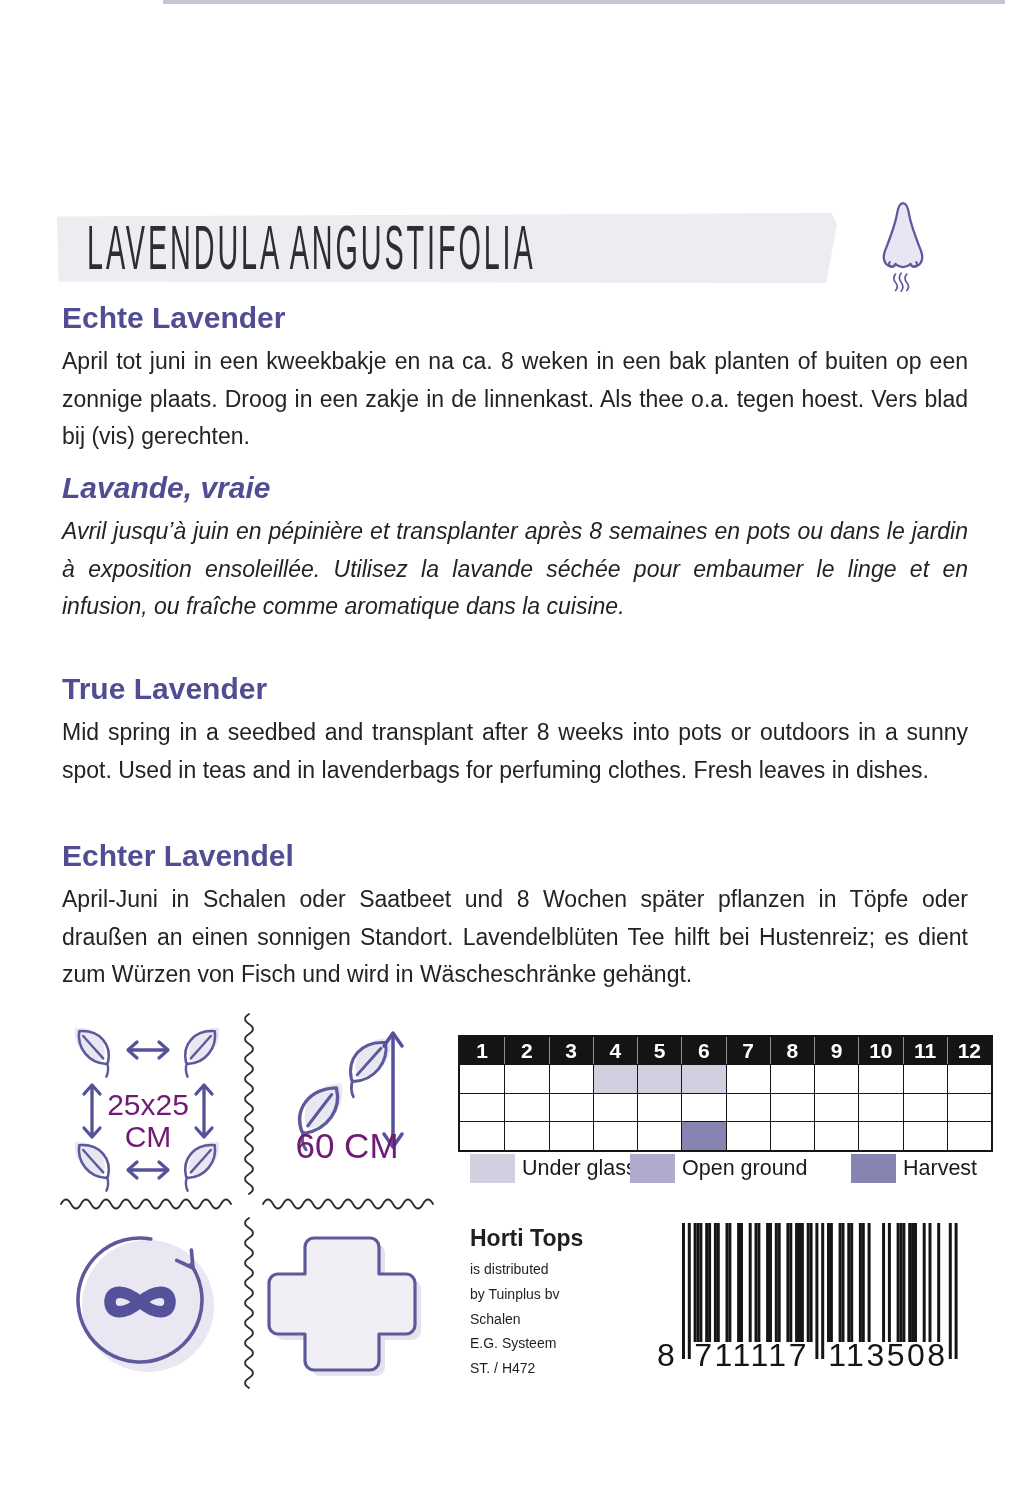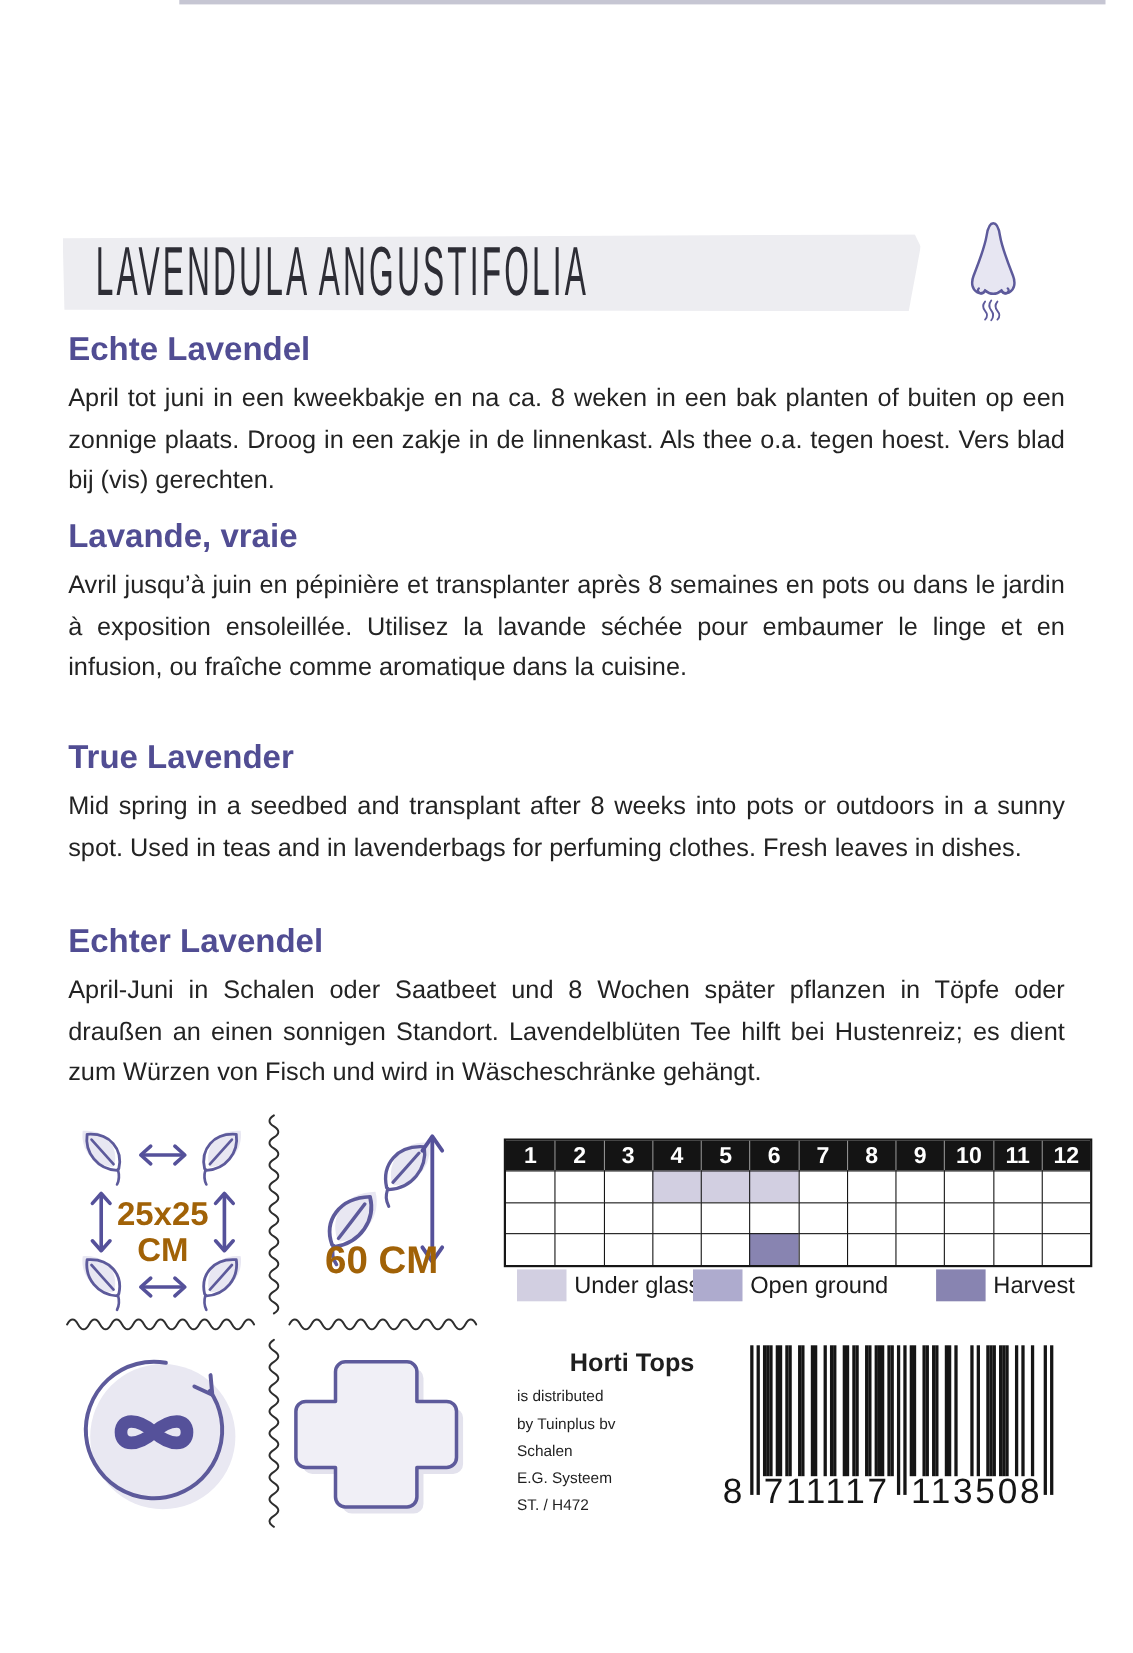"Echte Lavendel" h2 { text: Lavendel -> Lavender }
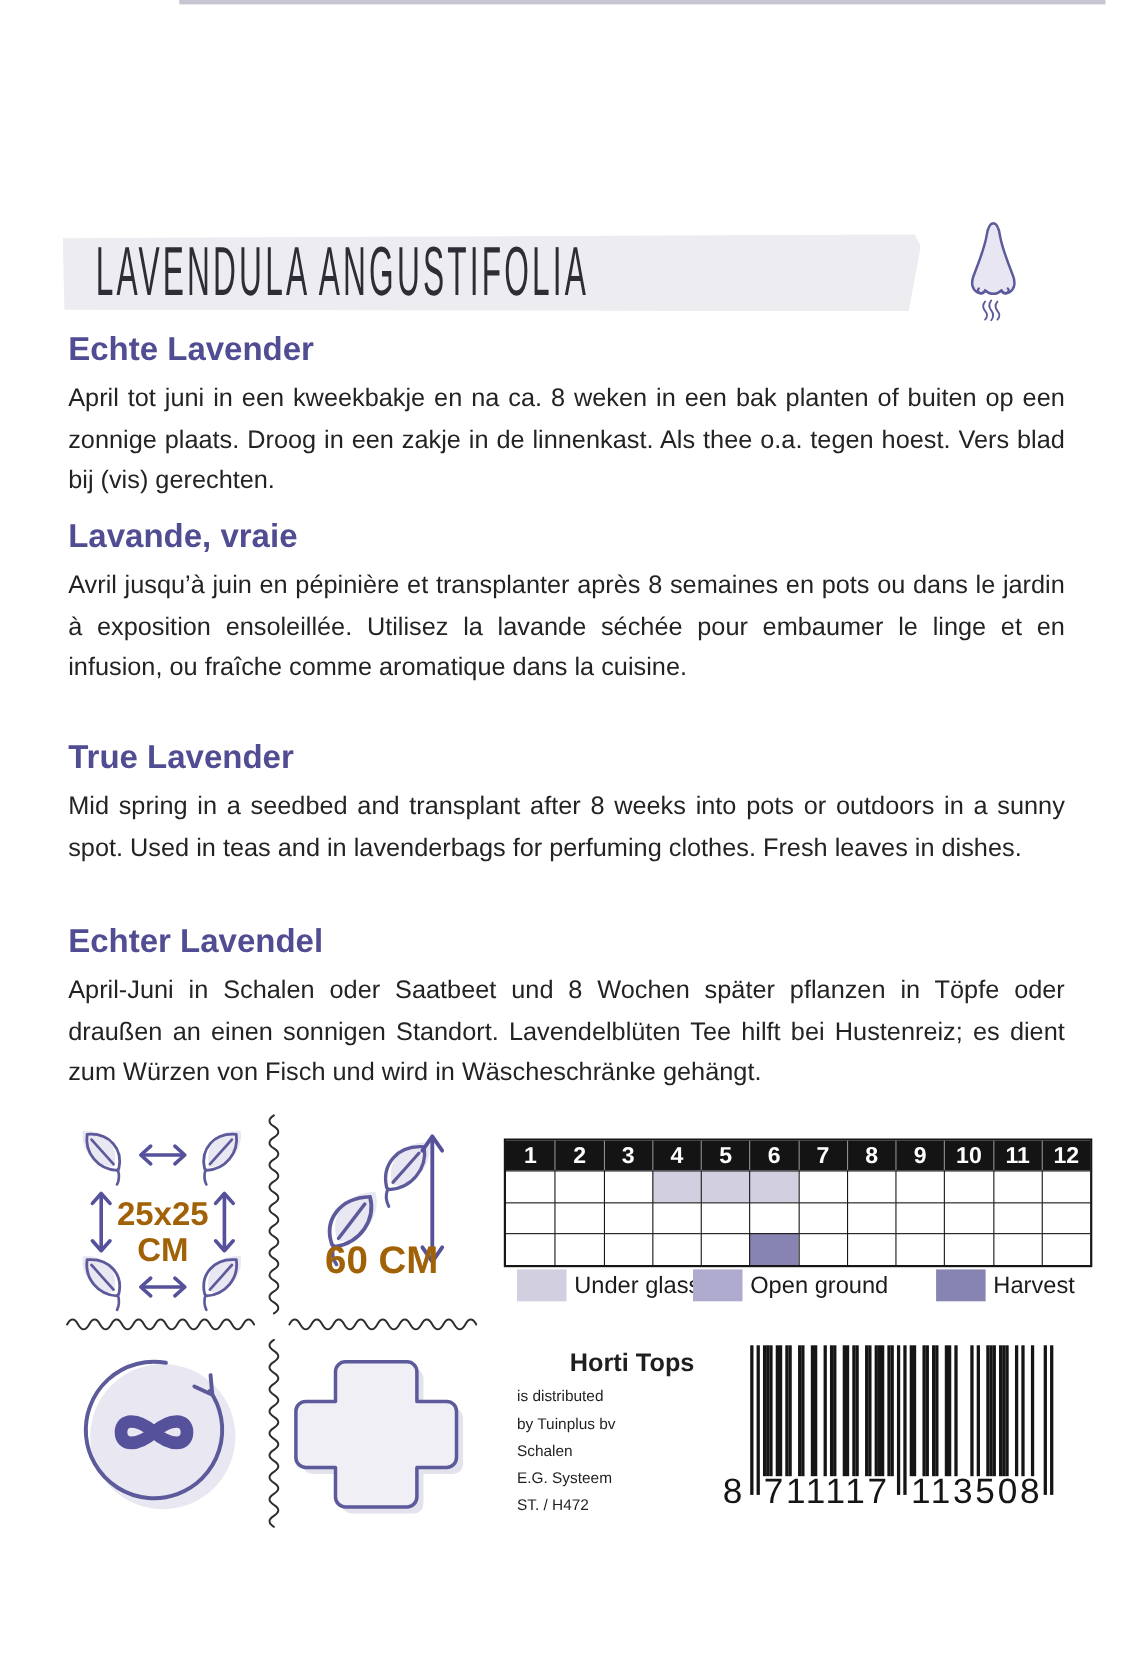"Lavande, vraie" div.abs { font-style: none -> italic }
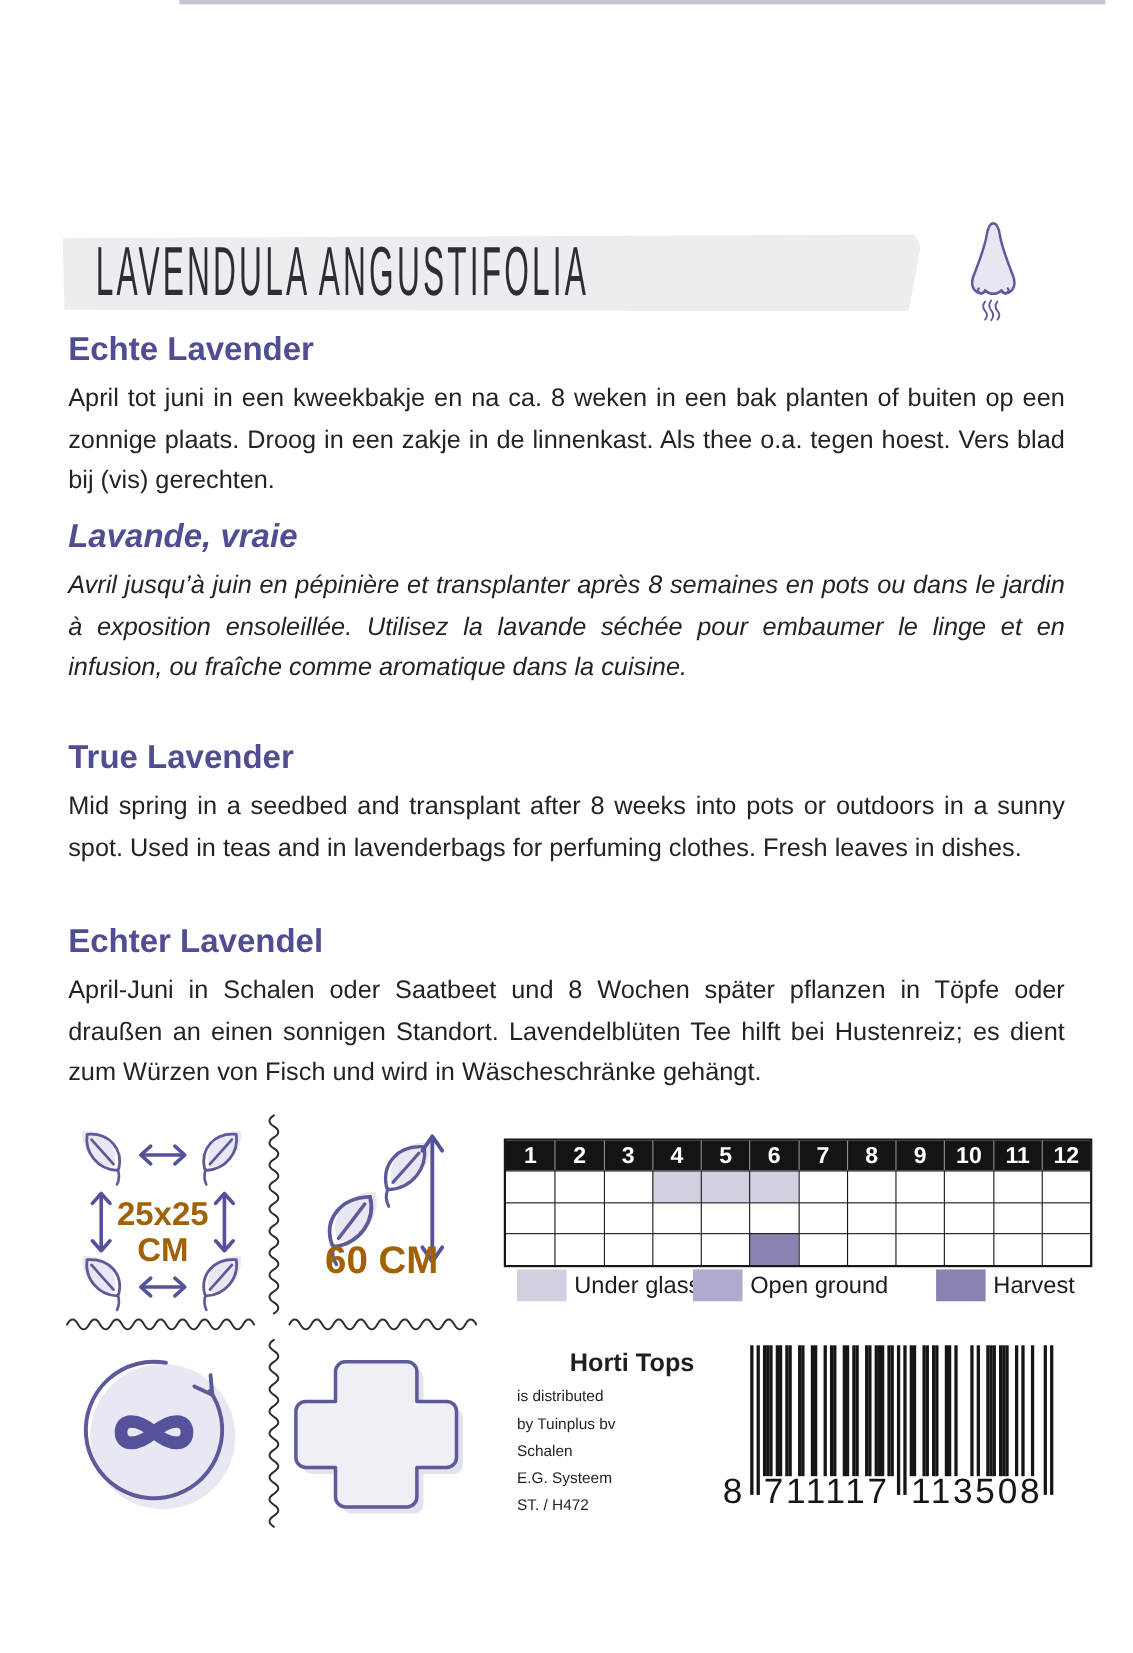"25x25" .icon-label { color: #a16207 -> #701a75; font-weight: bold -> normal }
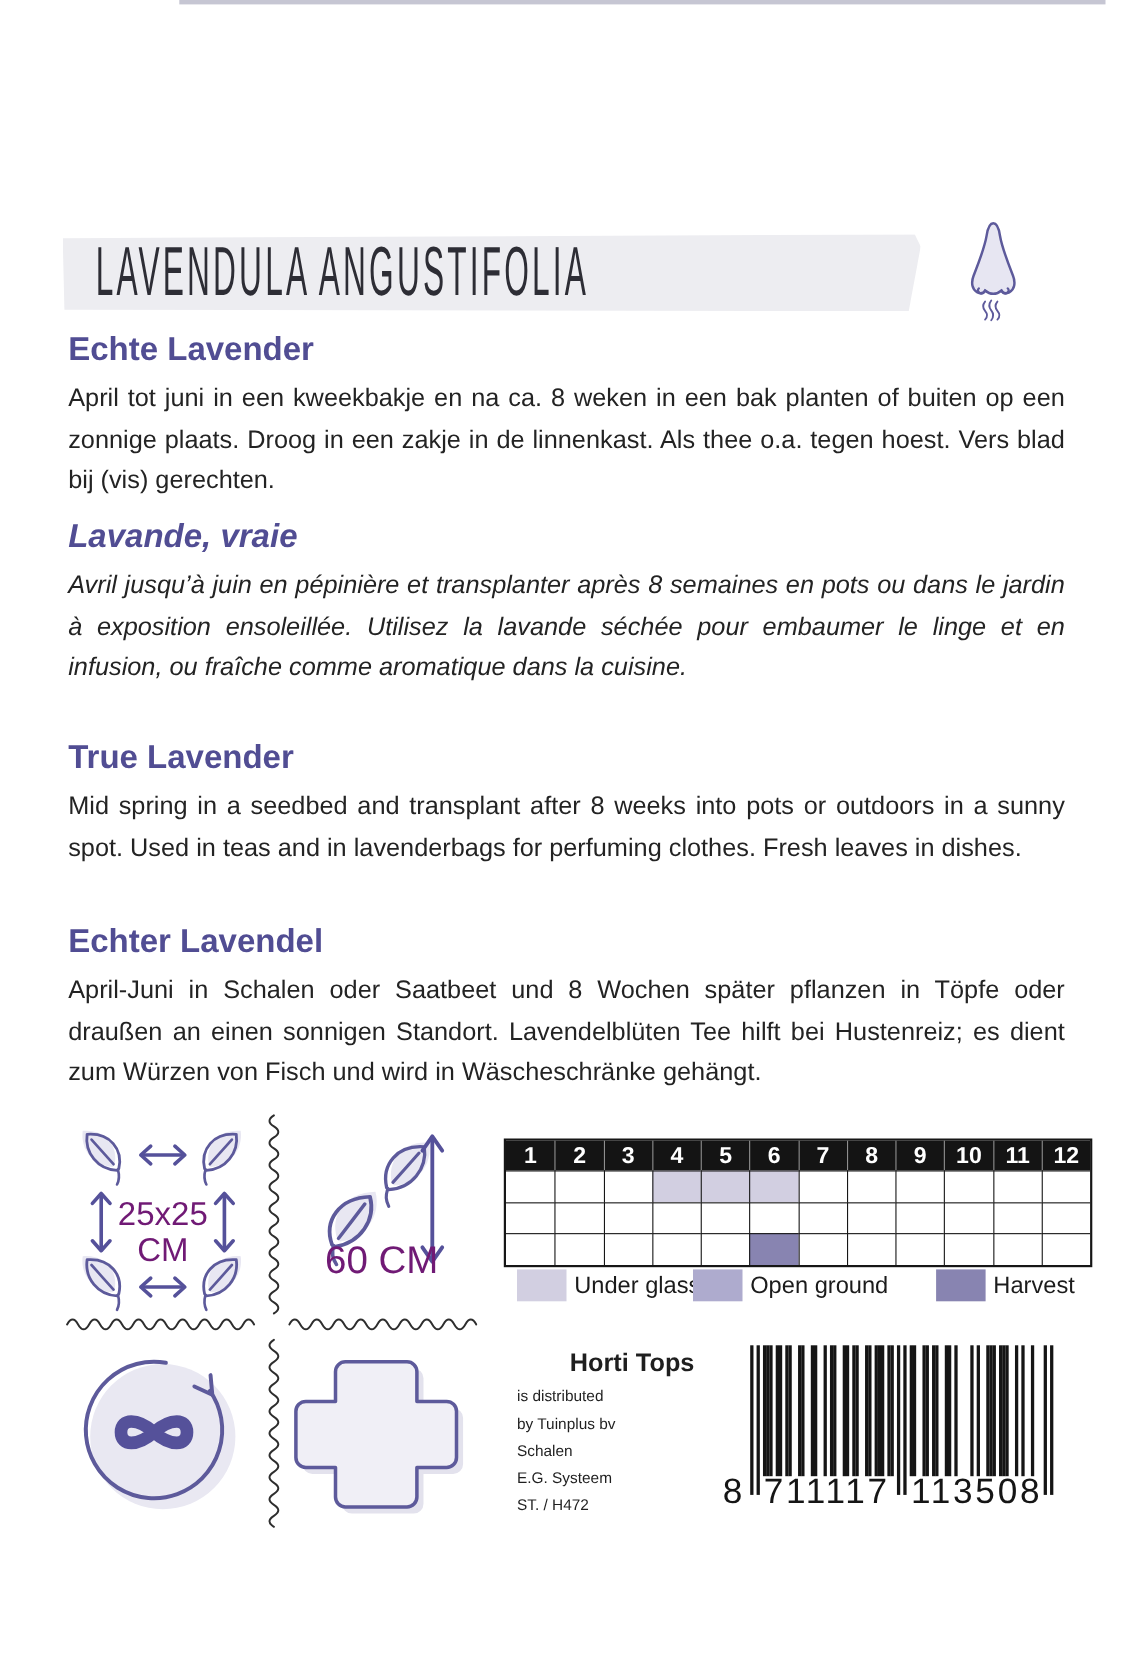"Horti Tops" .distrib .name { margin-left: 48px -> none }
